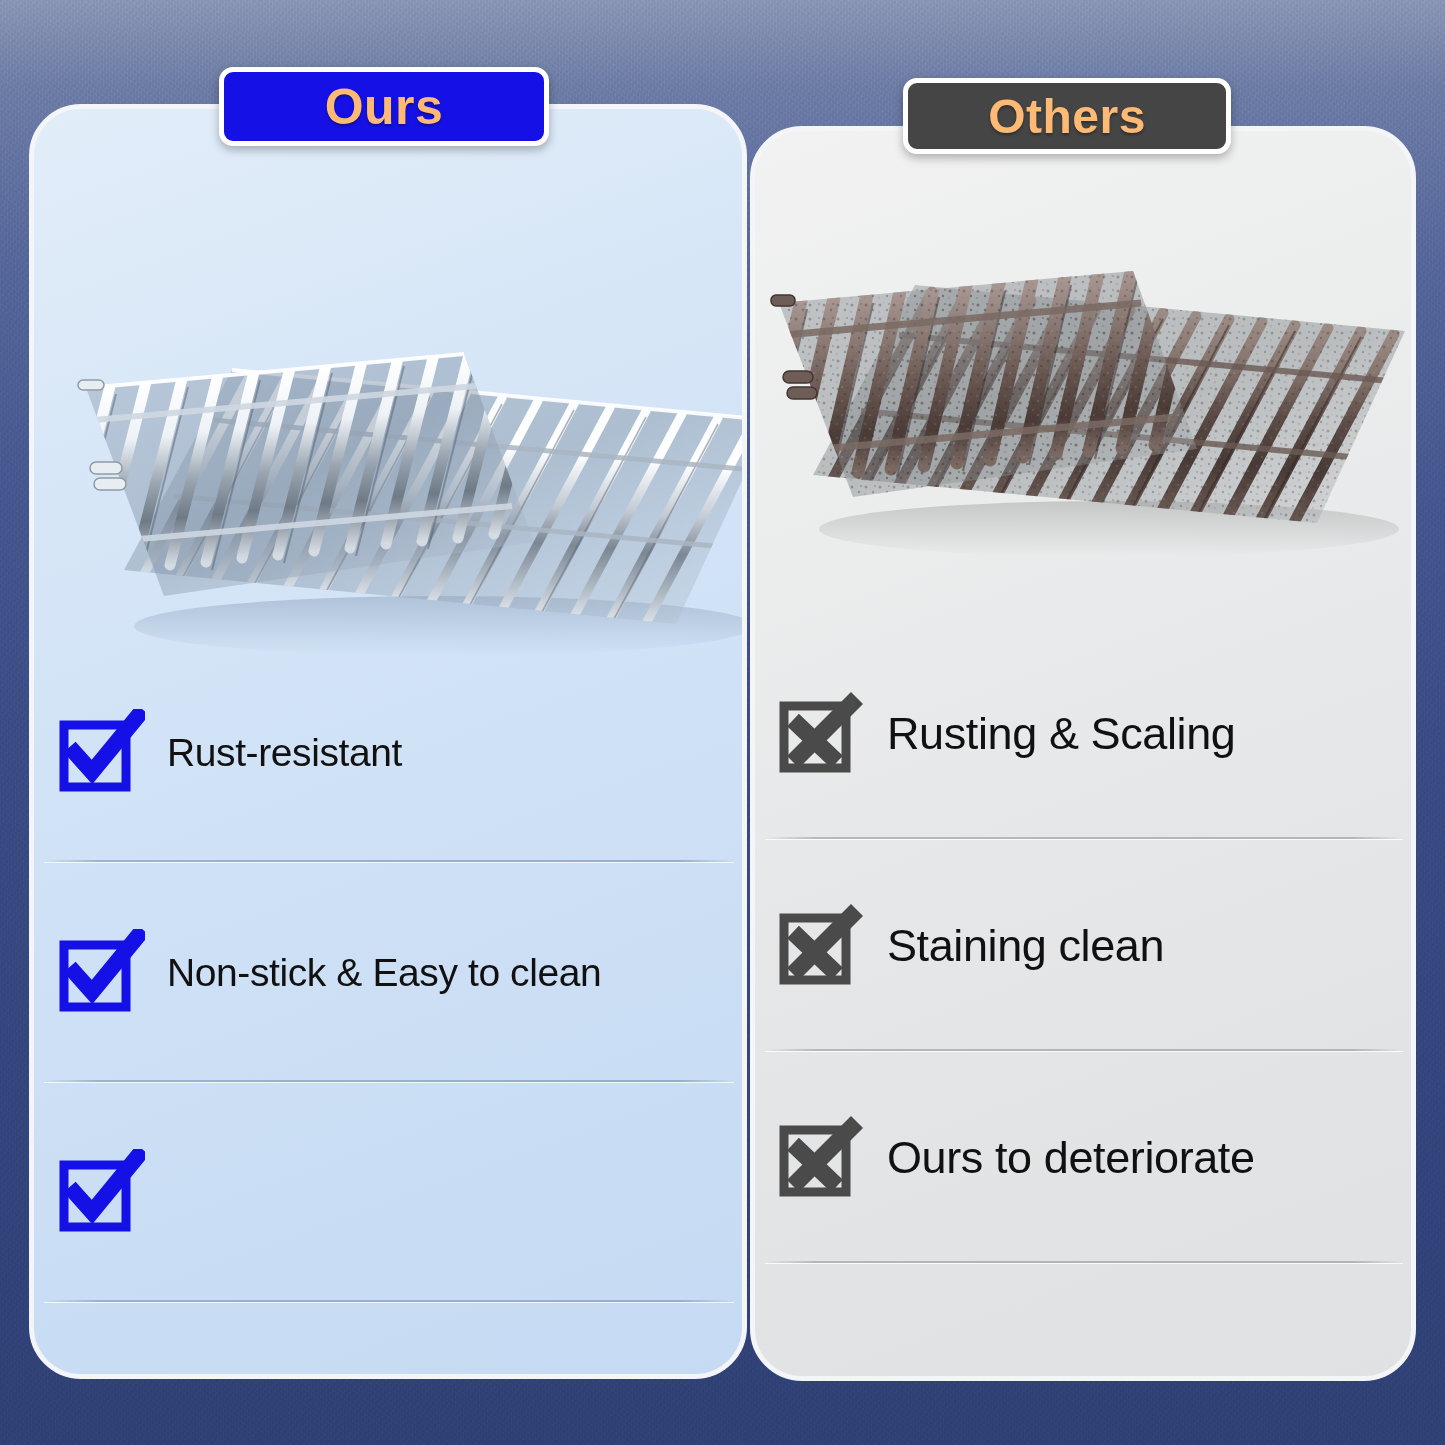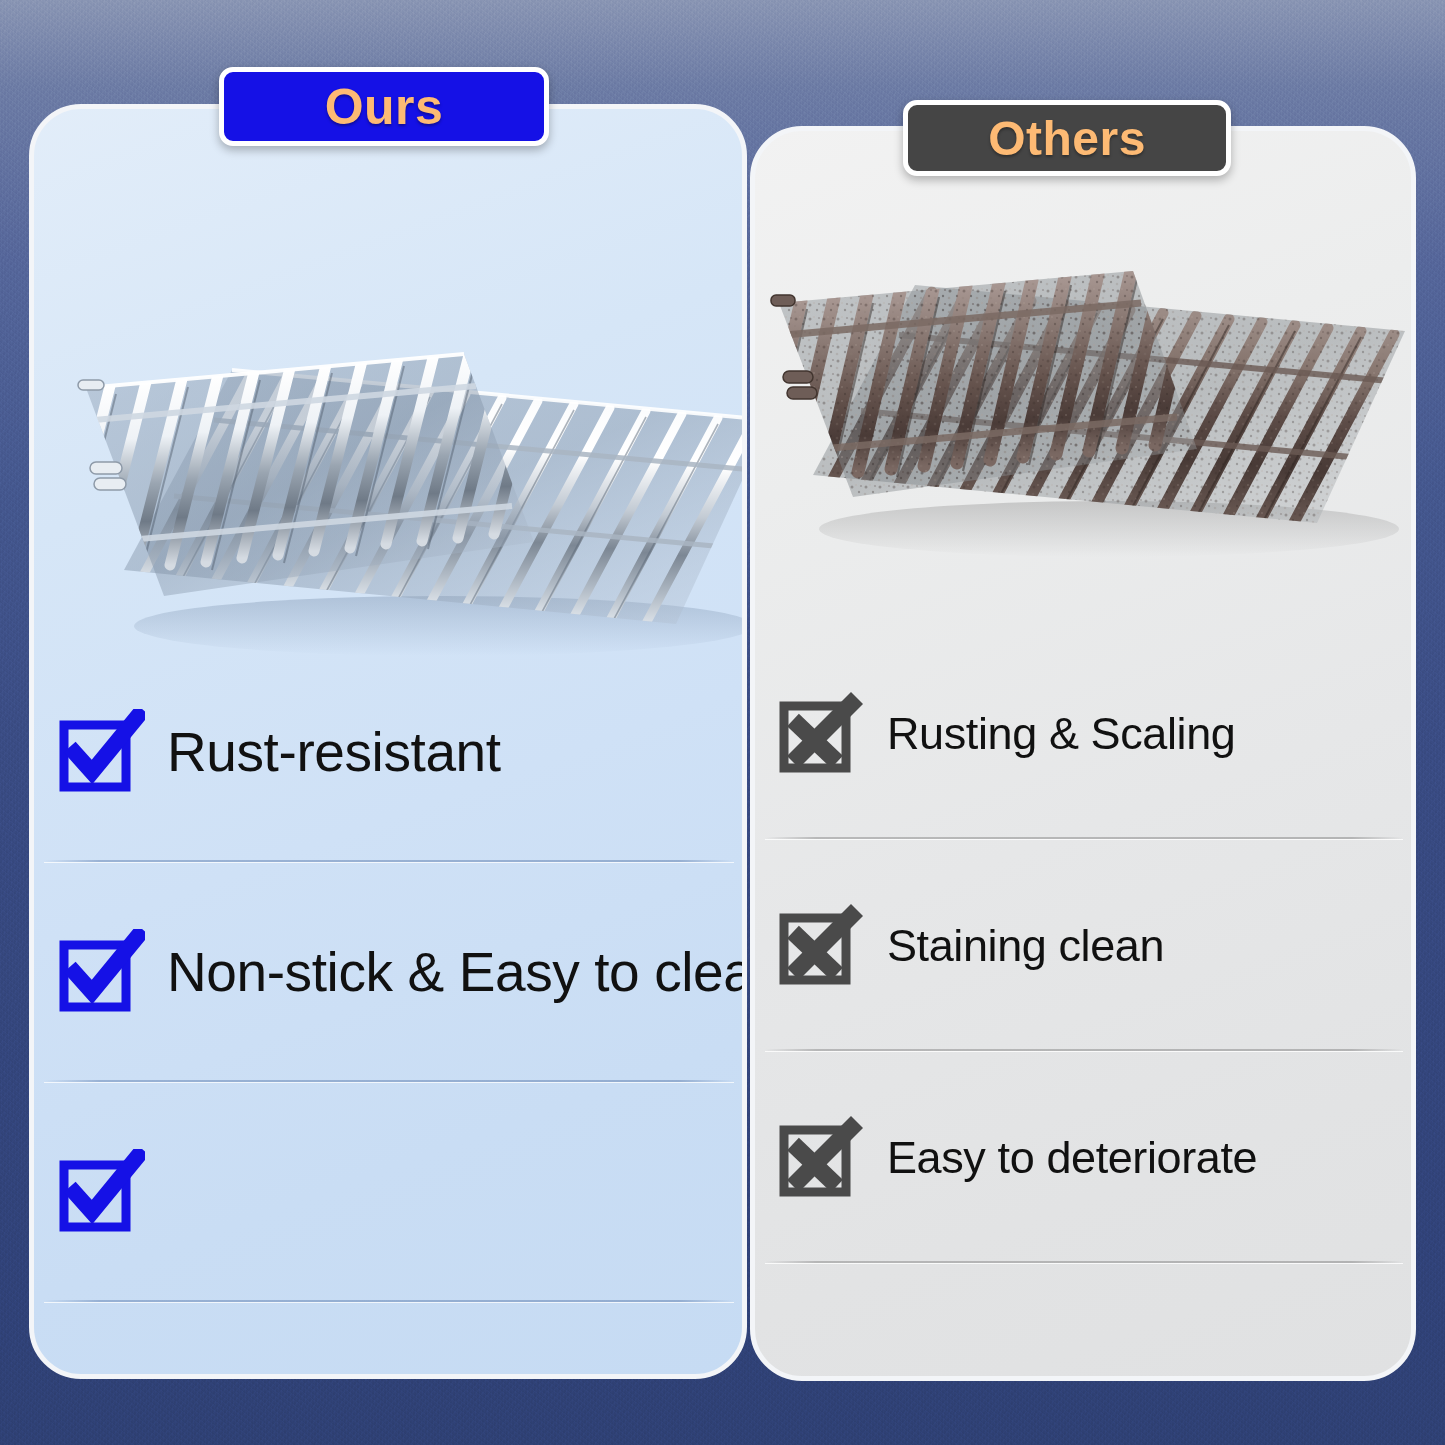"Others" .badge-others { top: 100px -> 78px }
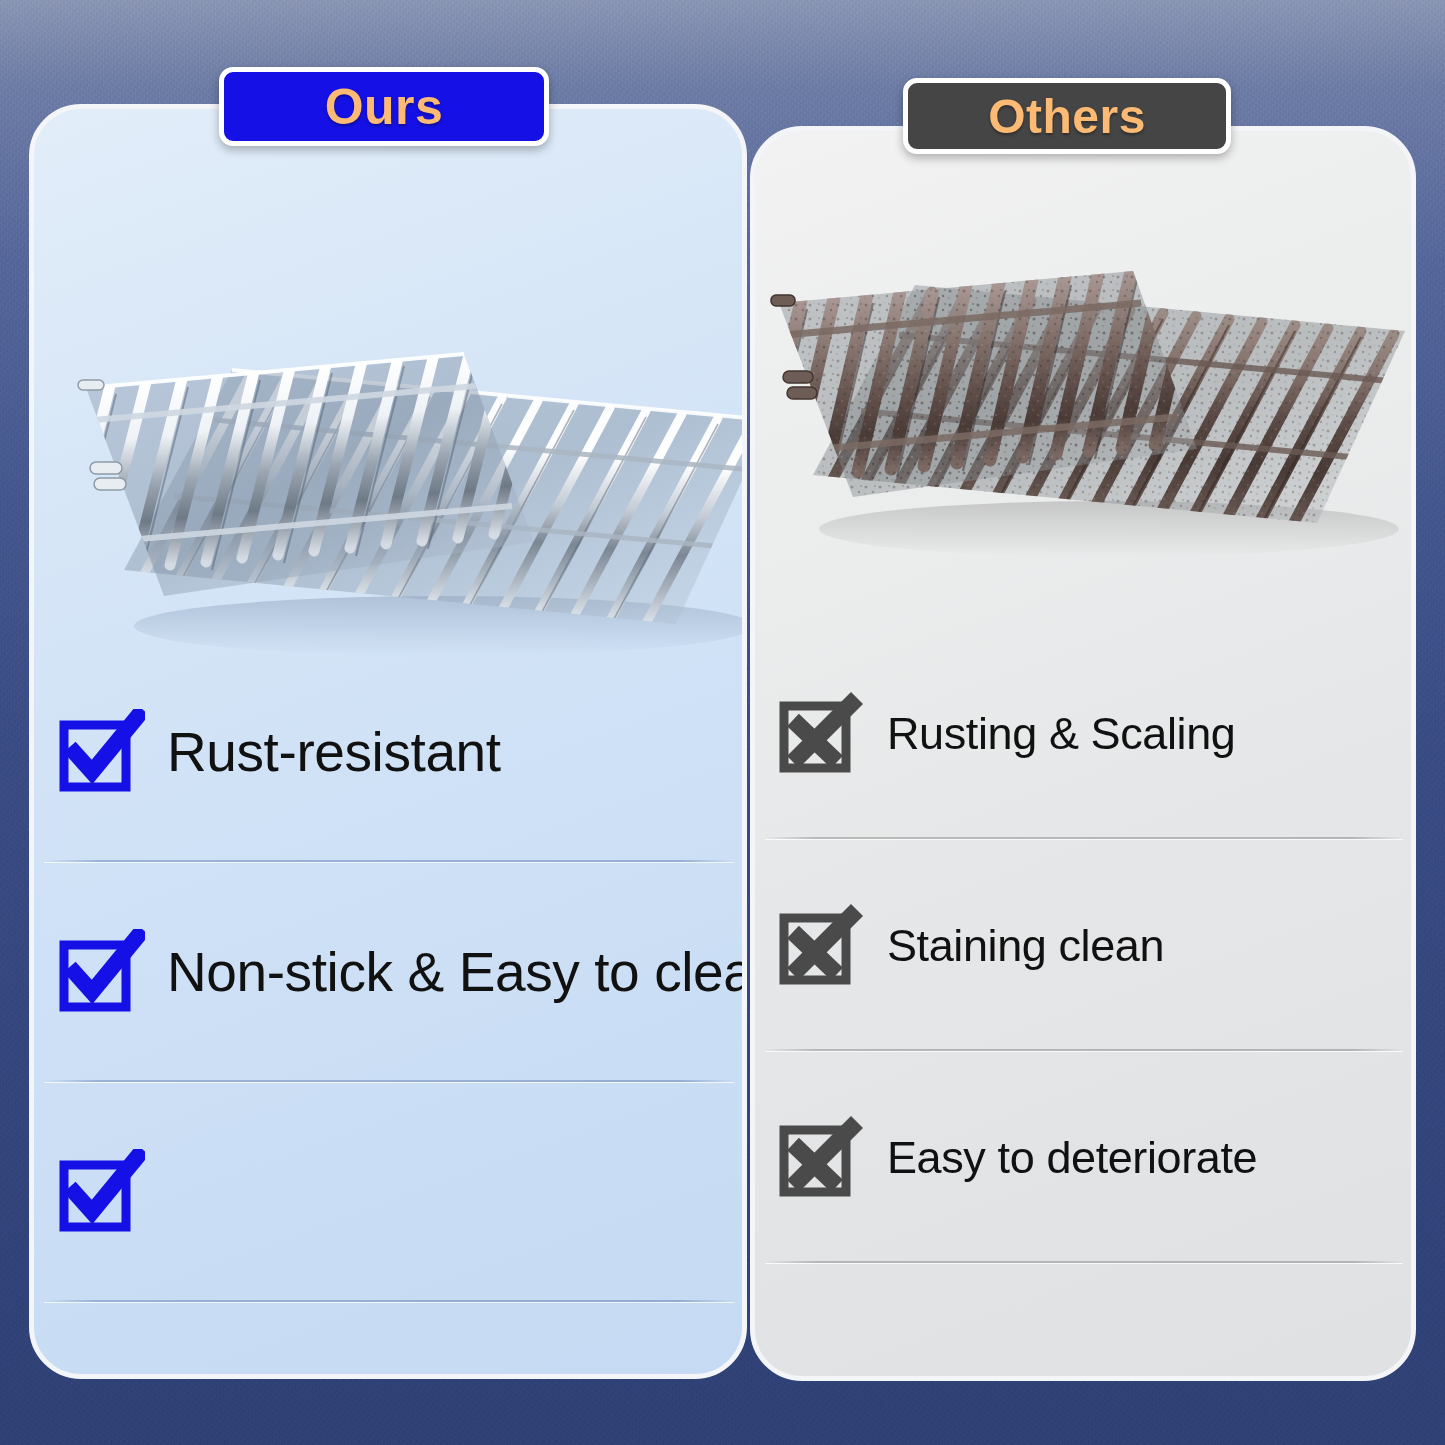"Rust-resistant" .label { font-size: 55px -> 39px }
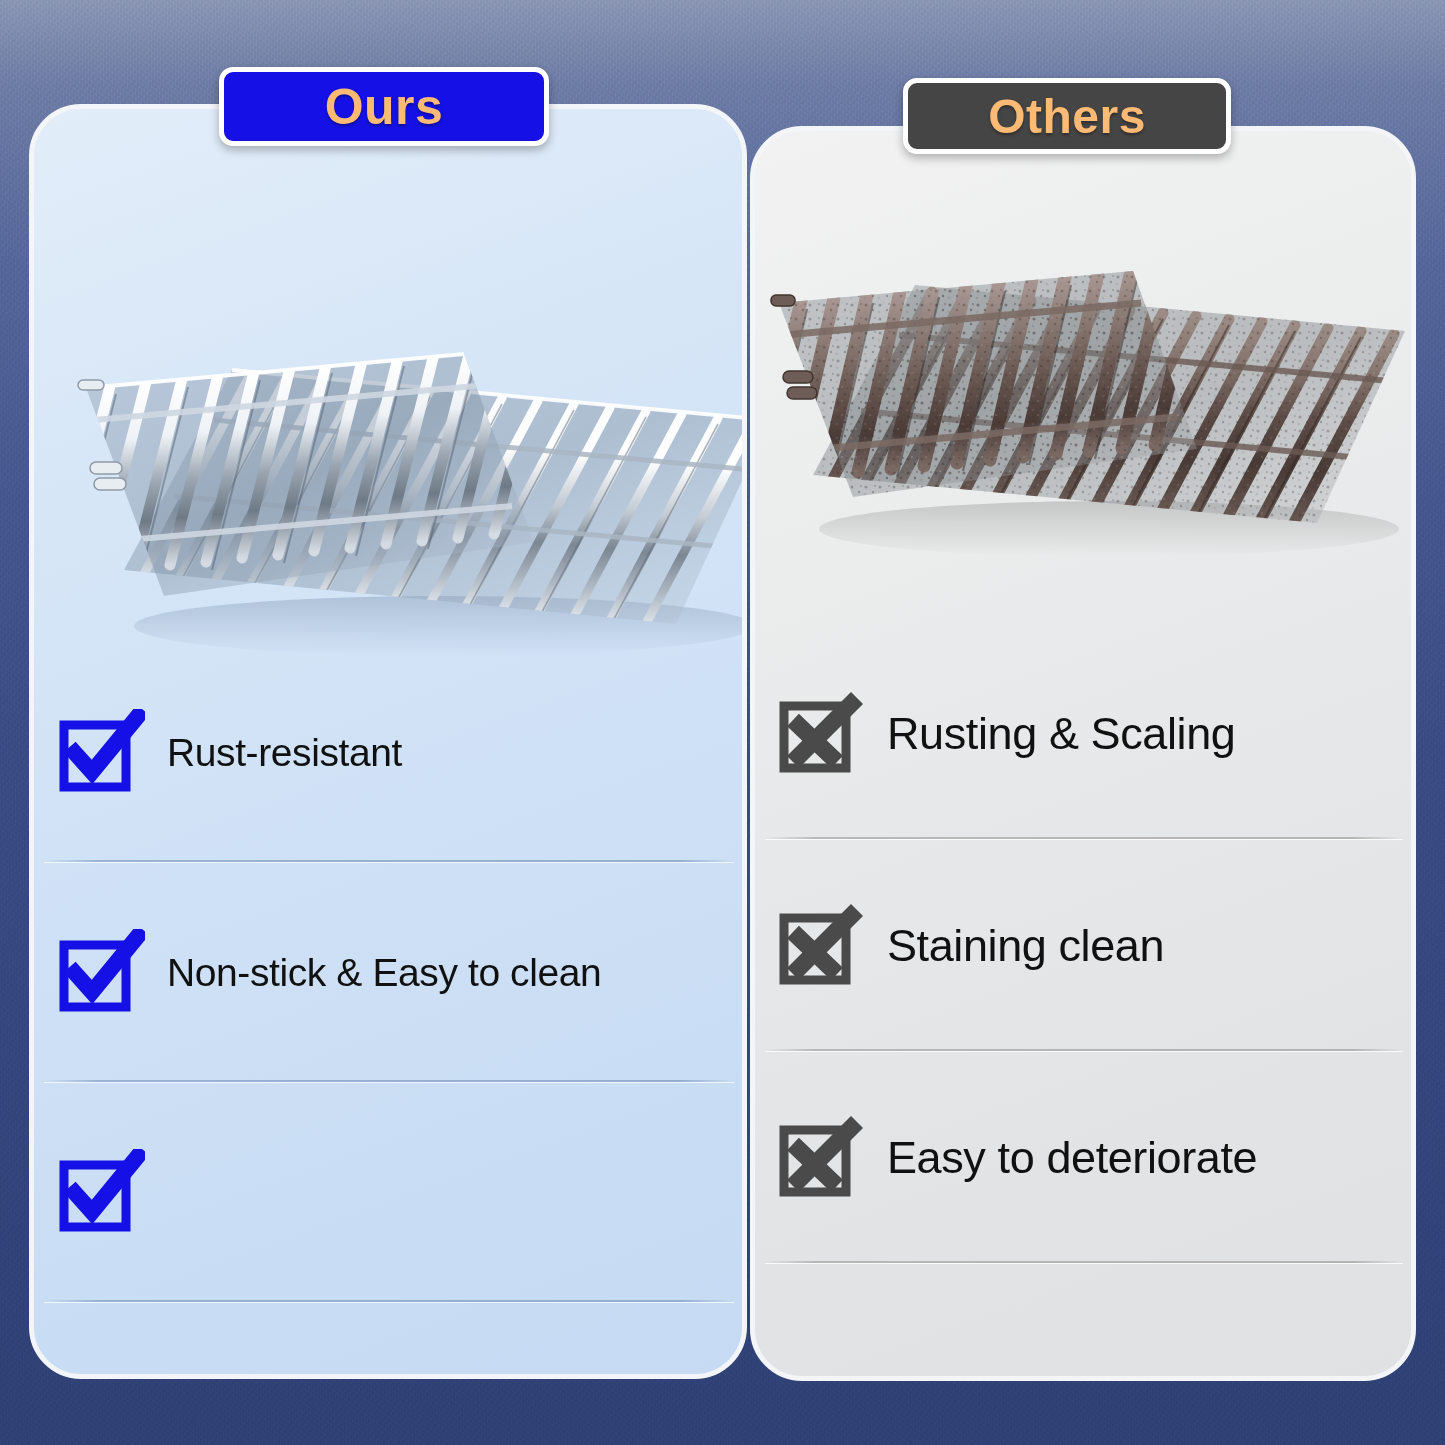"Easy to deteriorate" span.label { text: Easy -> Ours }
